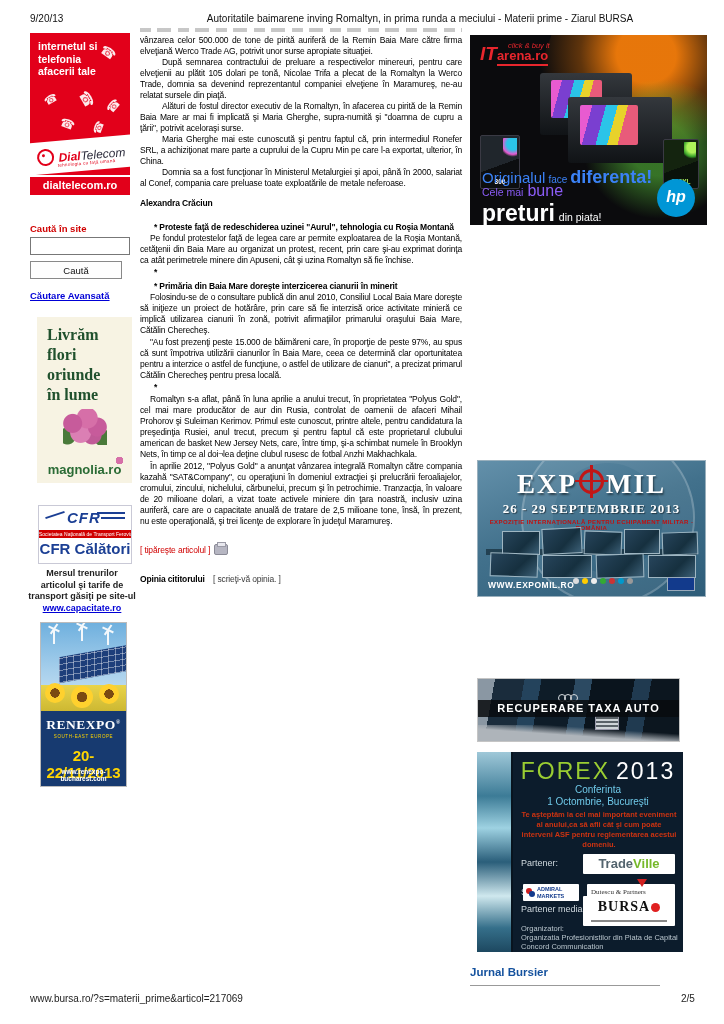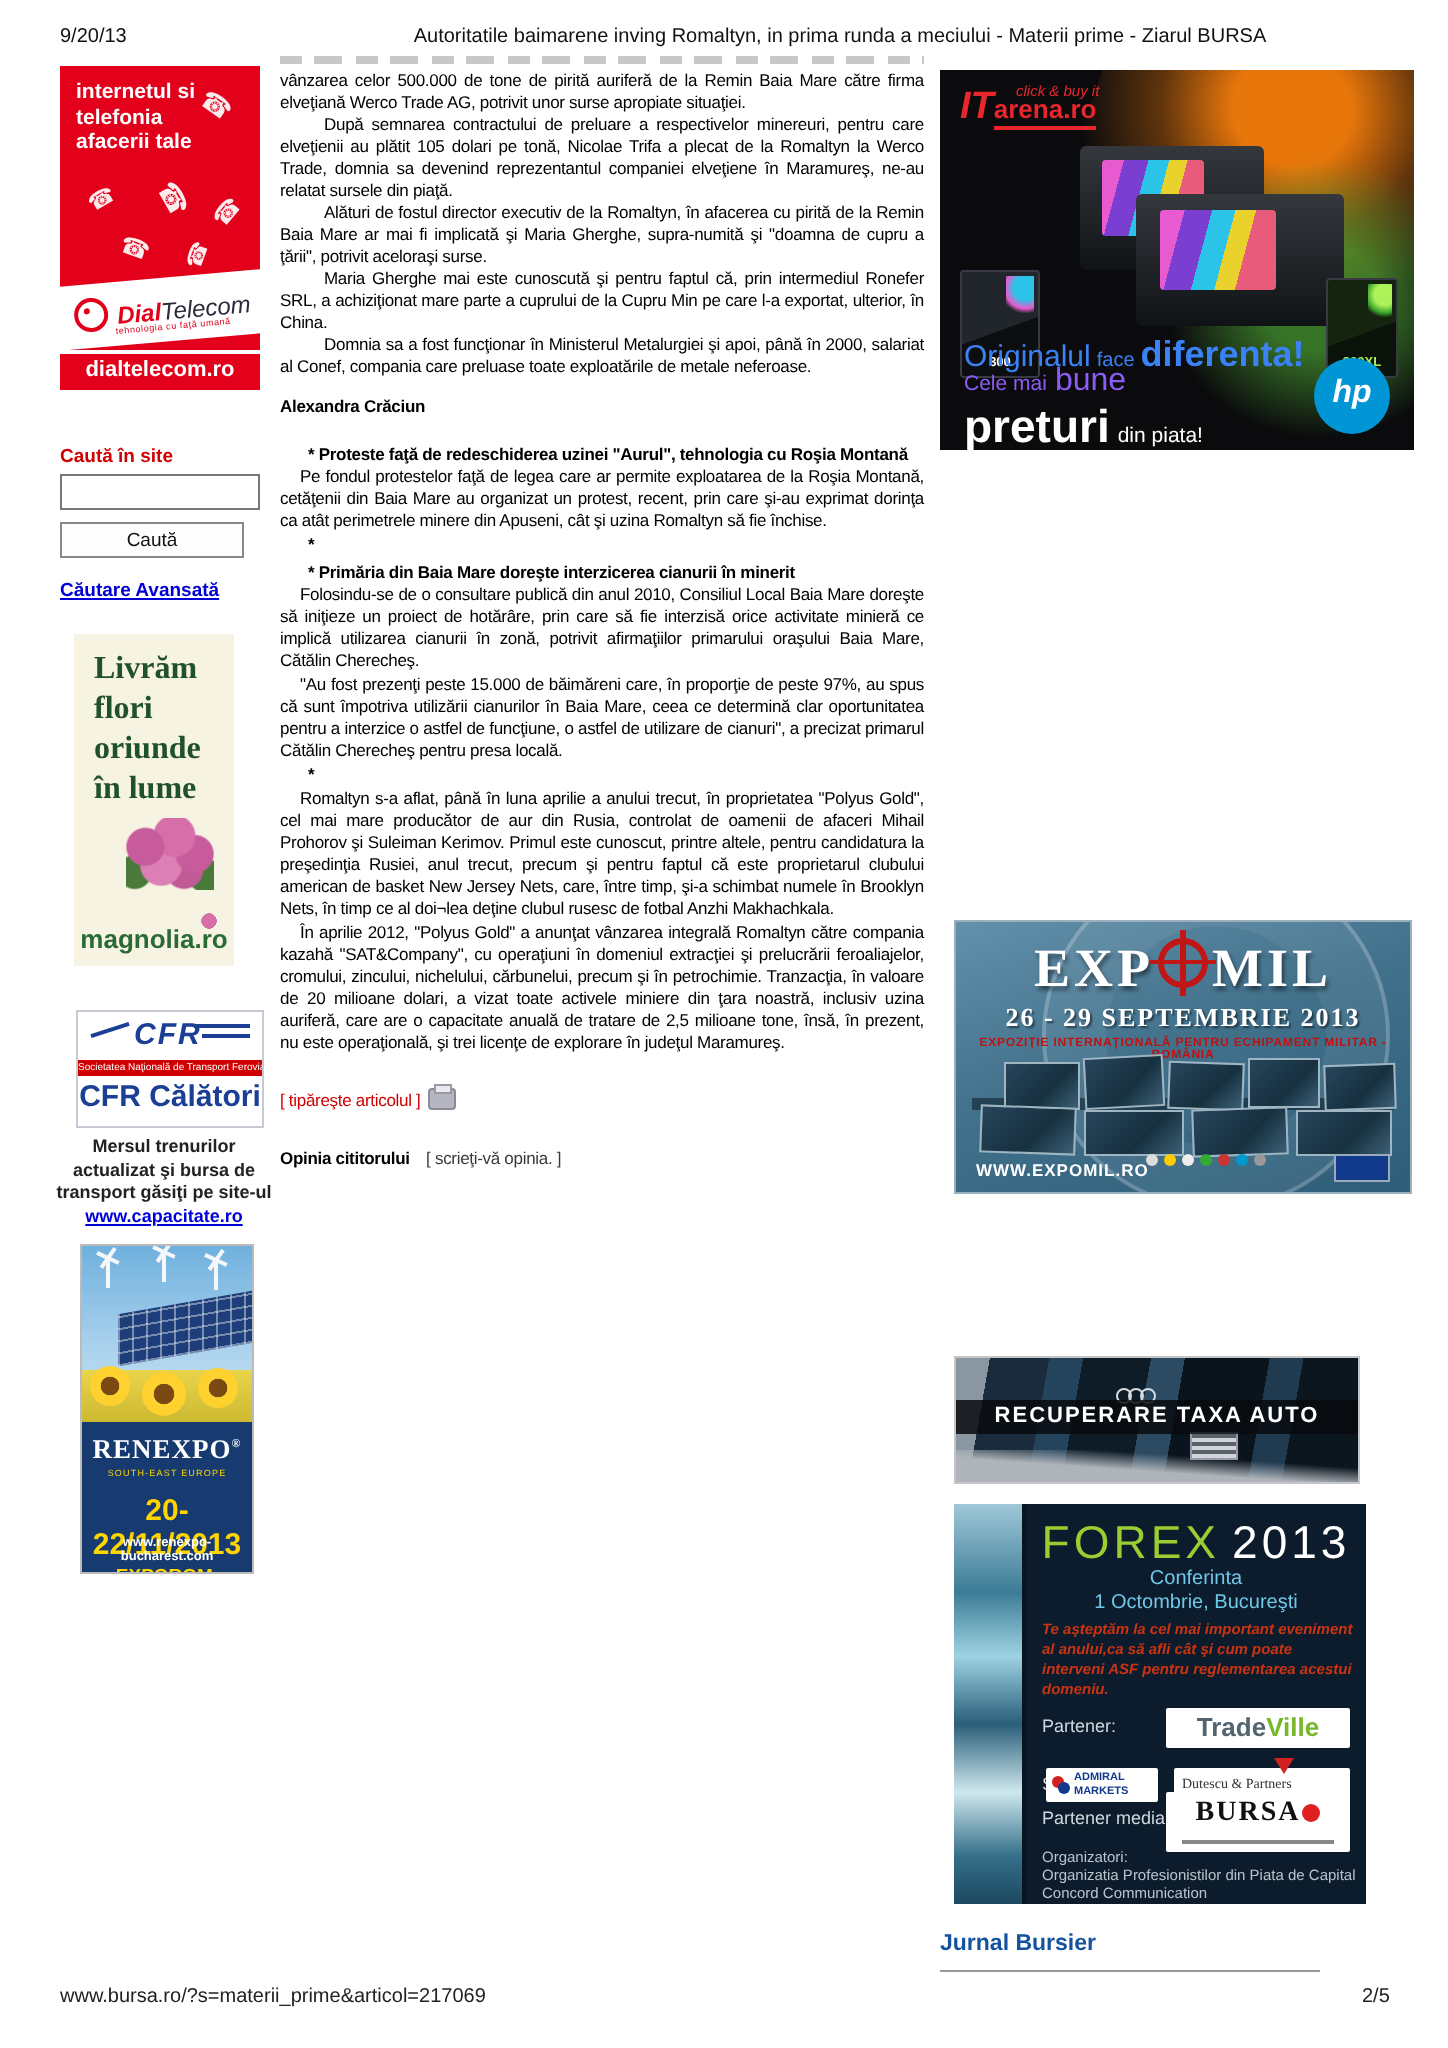"Livrăm" .mag-ad { width: 80px -> 95px }
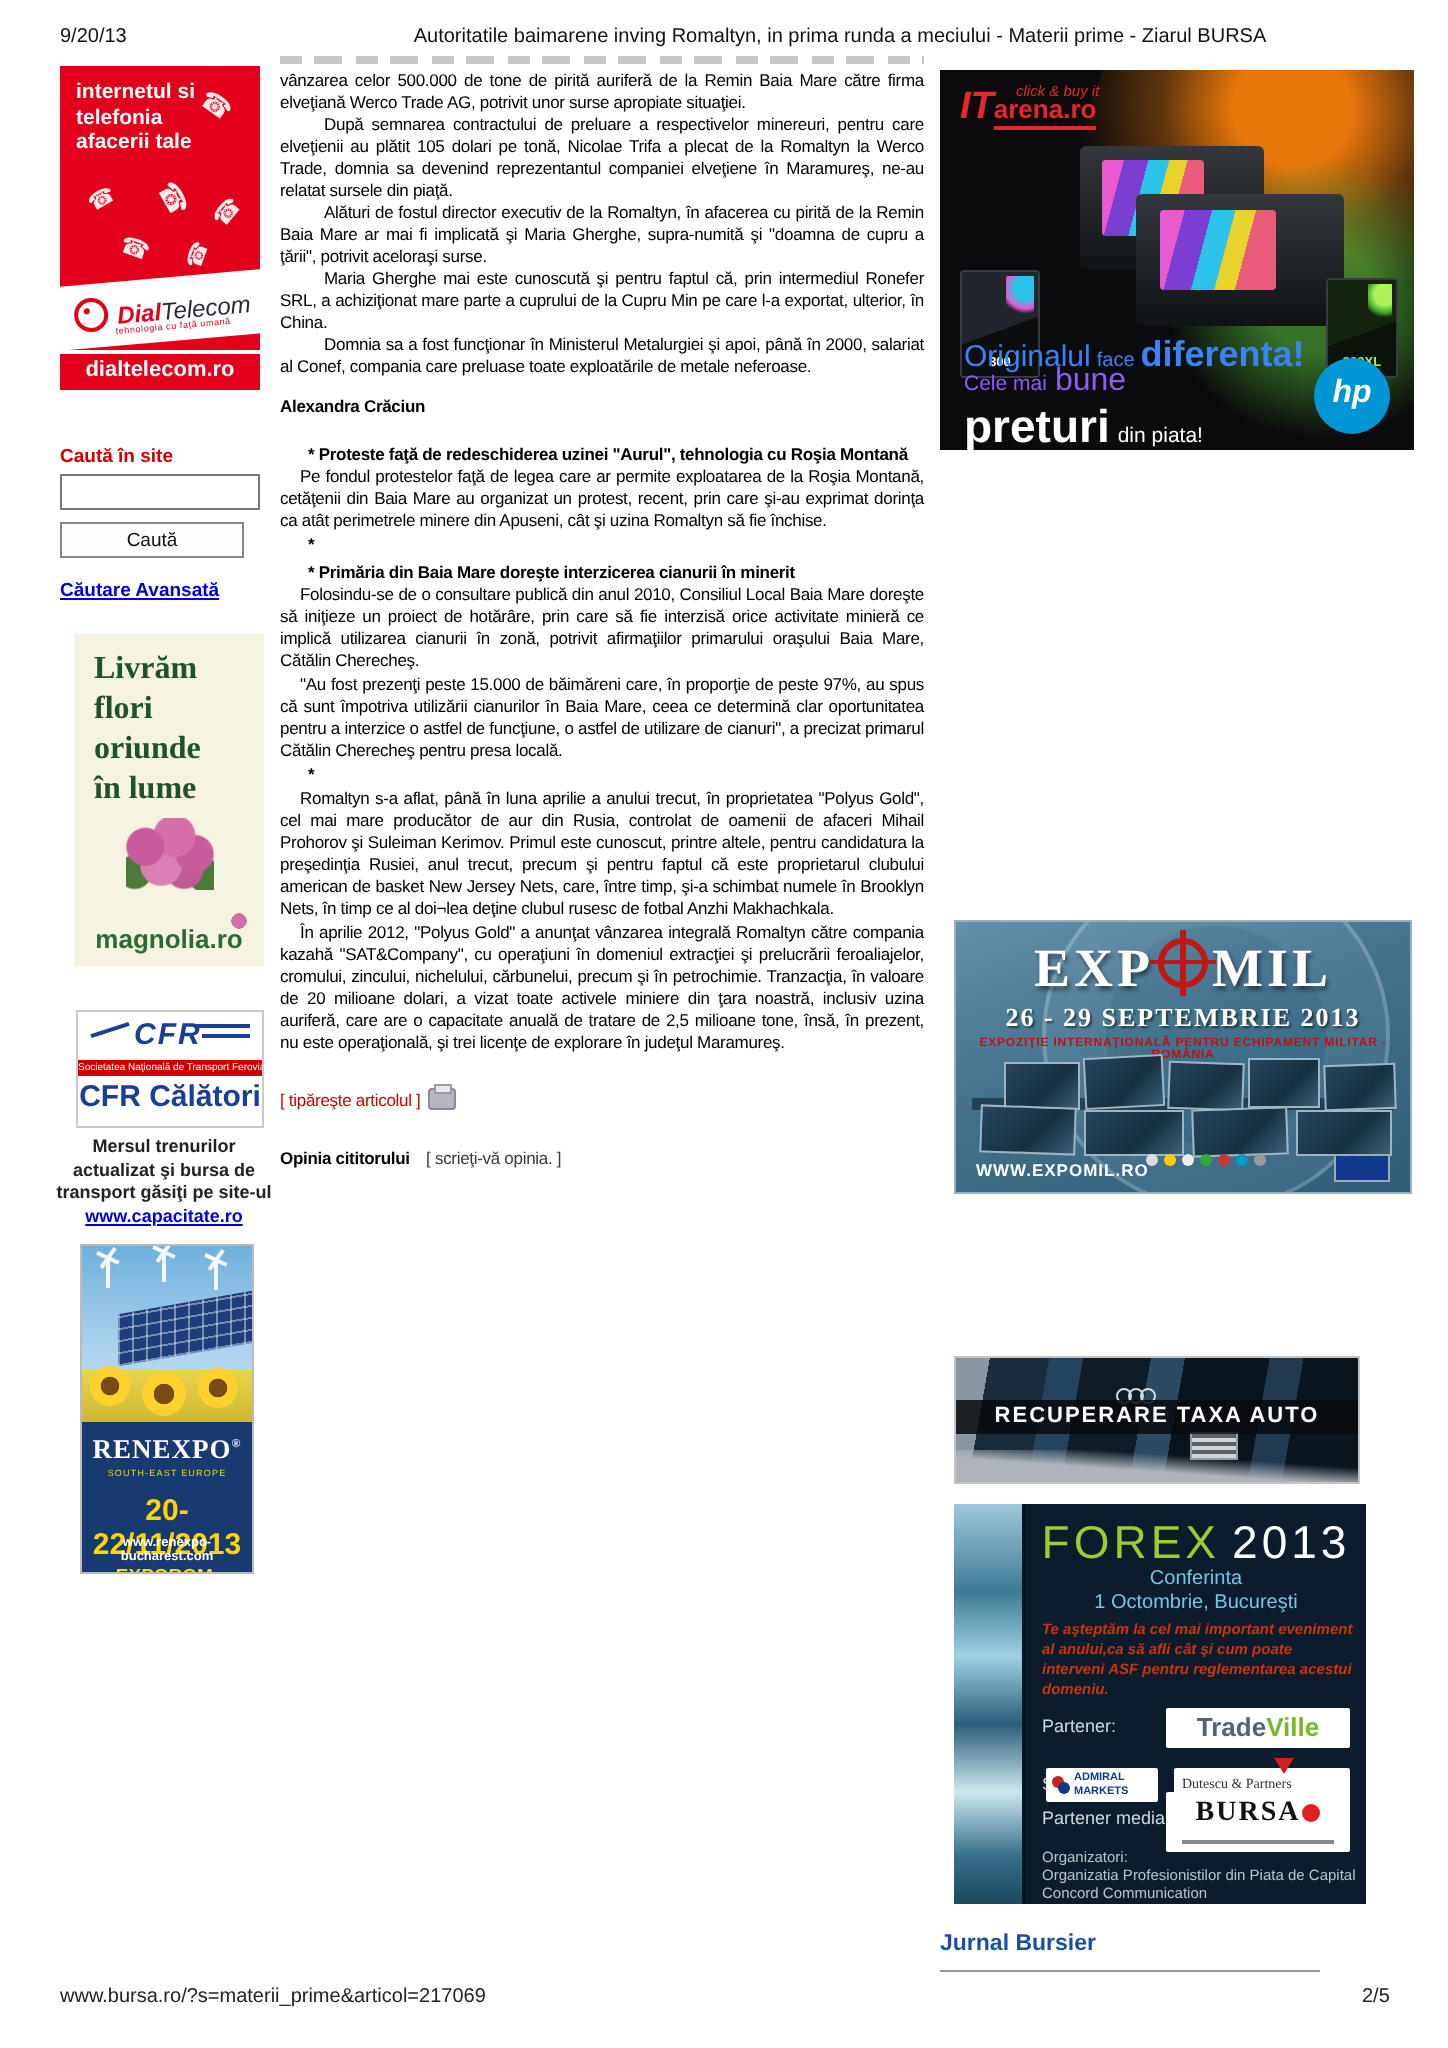"Mersul trenurilor actualizat şi bursa" div.abs { text: actualizat şi bursa -> articolul şi tarife }
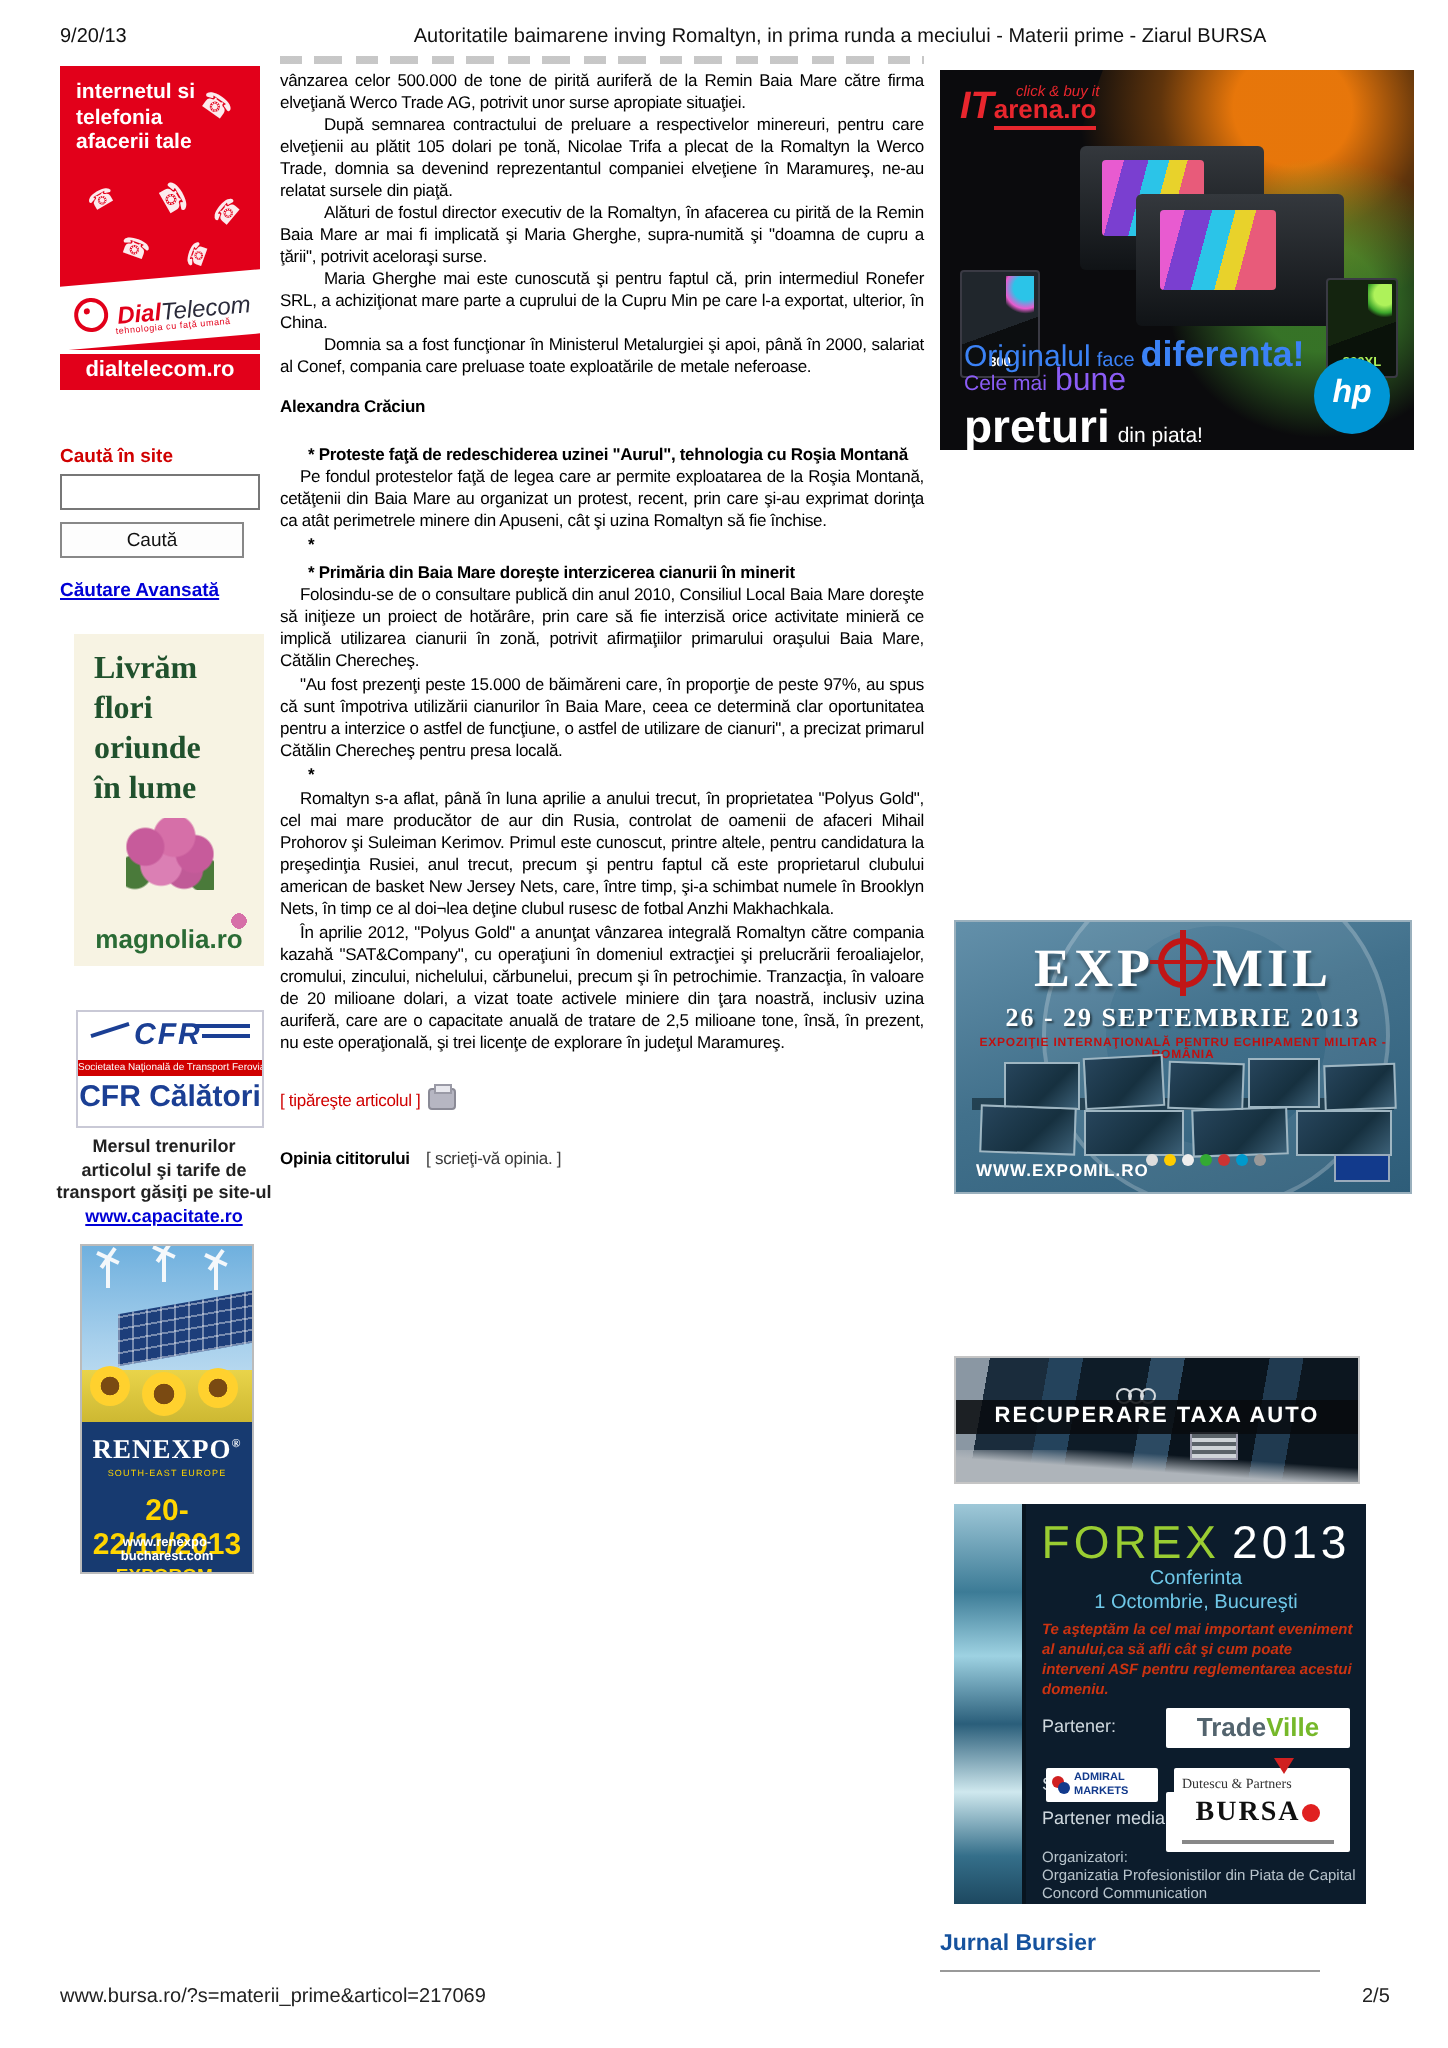"Te aşteptăm la cel mai" .fx-pitch { font-style: italic -> none; text-align: none -> center }
